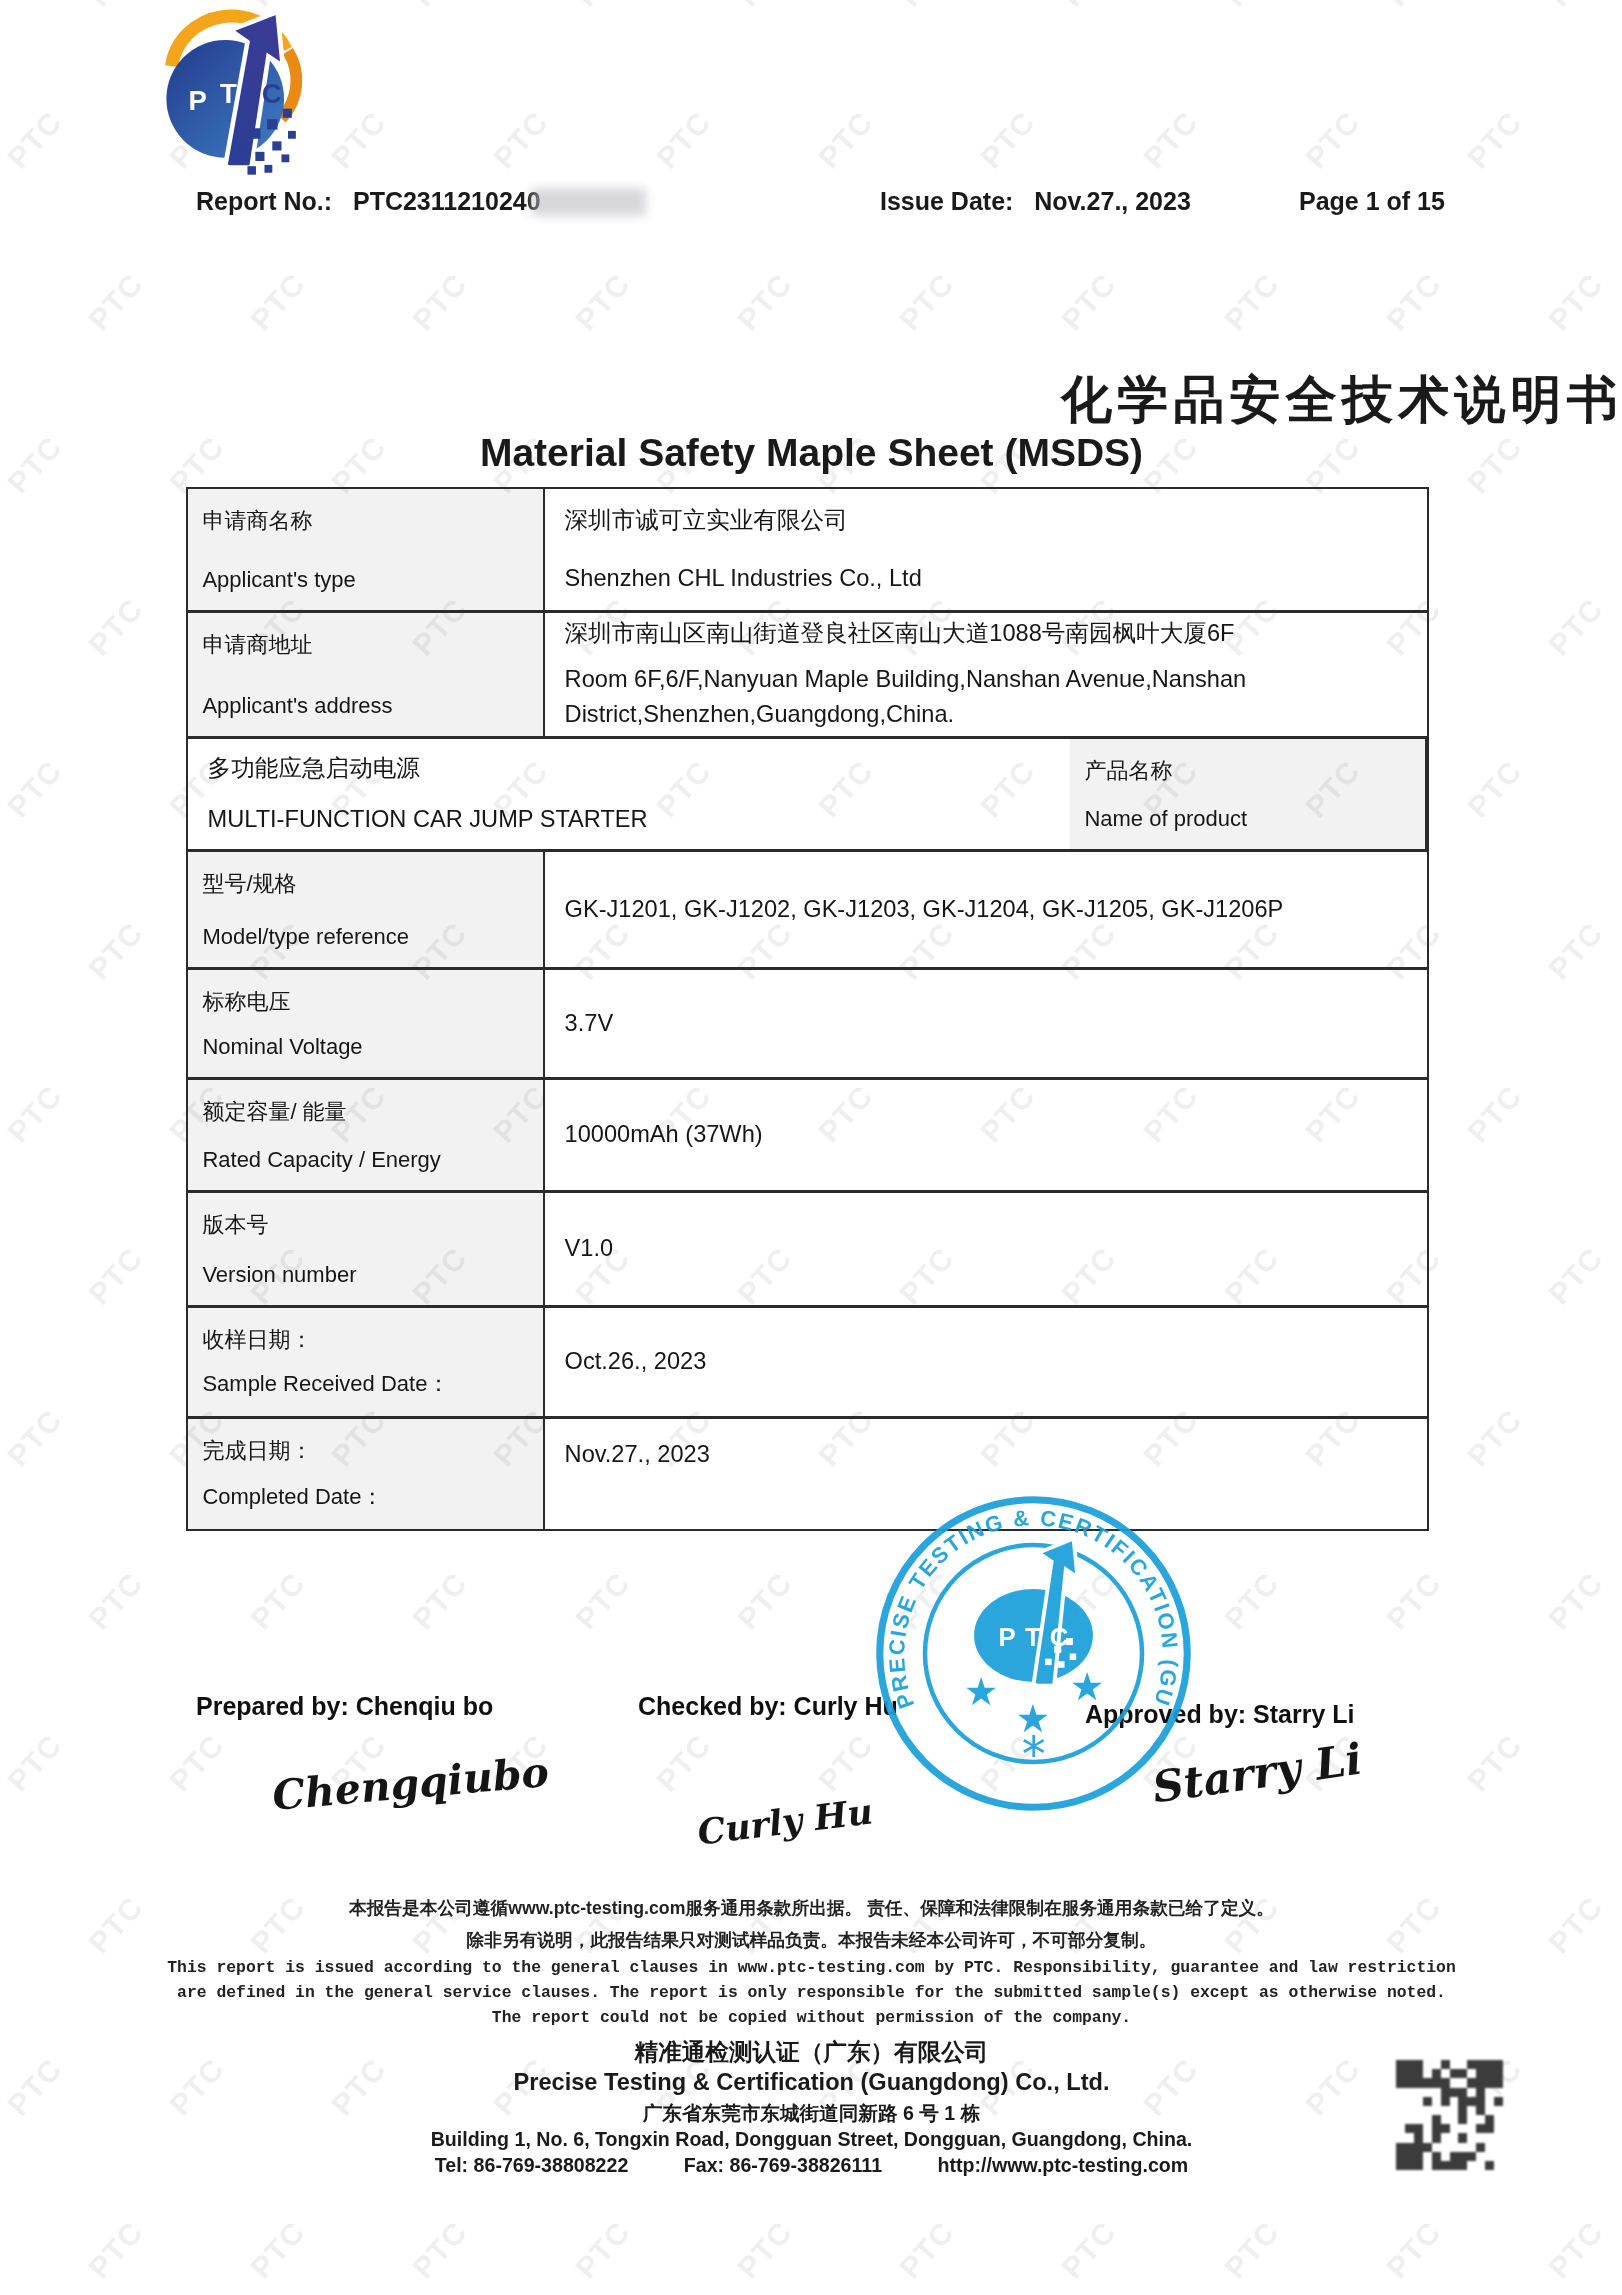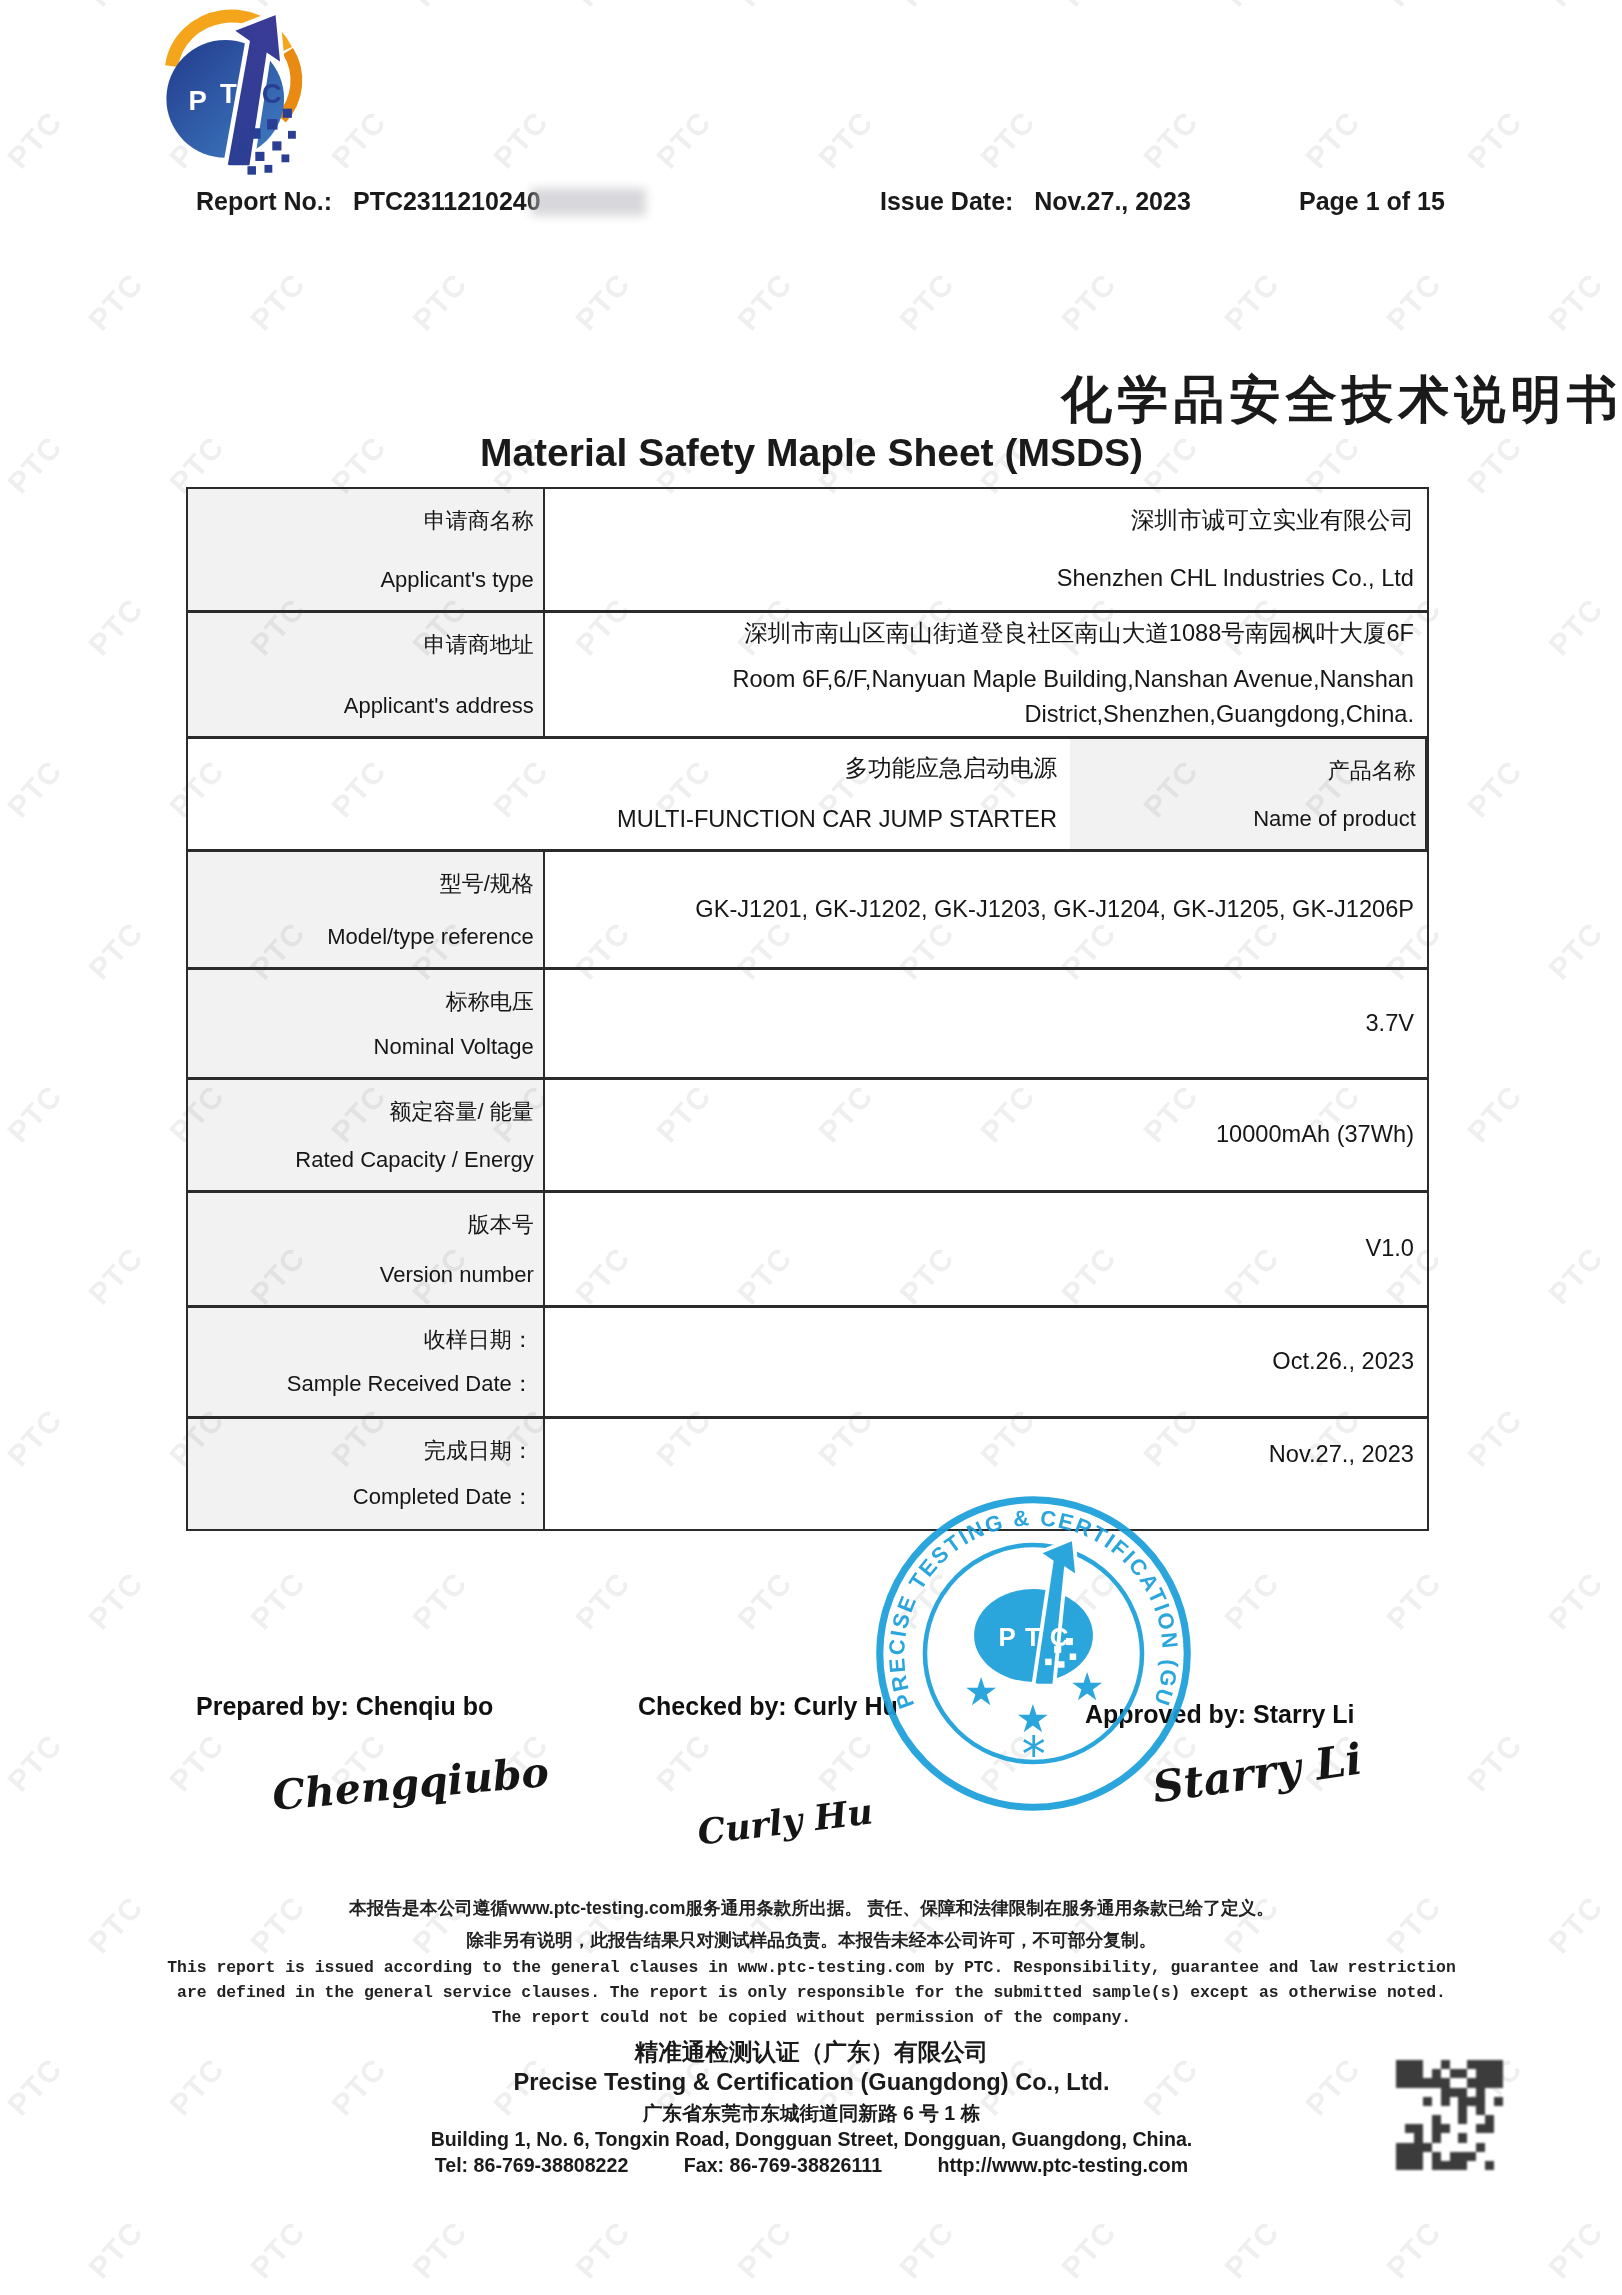"申请商名称" #msds-table { text-align: right -> none }
